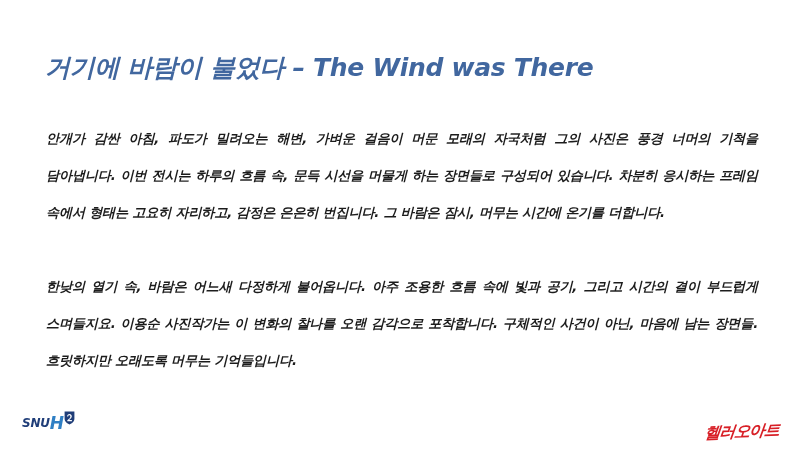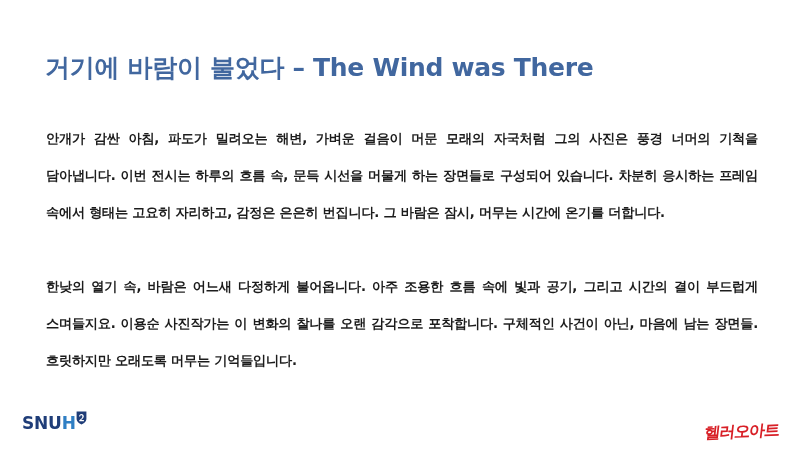"거기에 바람이 불었다 – The" .slide { font-style: none -> italic }
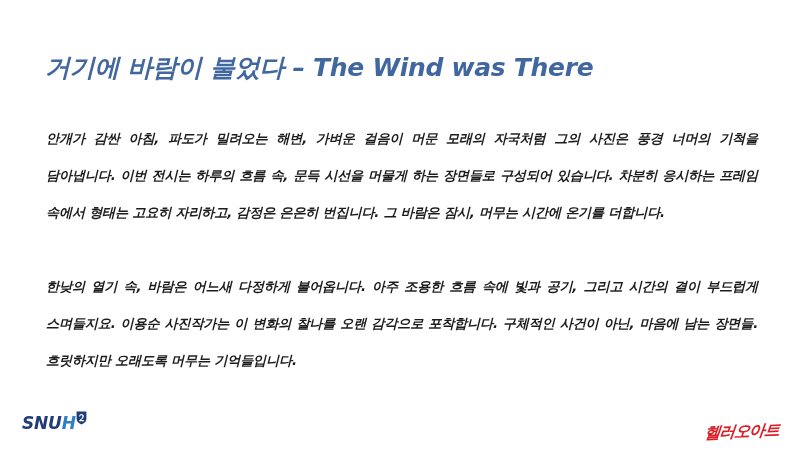"SNU" .logo-snuh .snu { font-size: 17px -> 12px }
